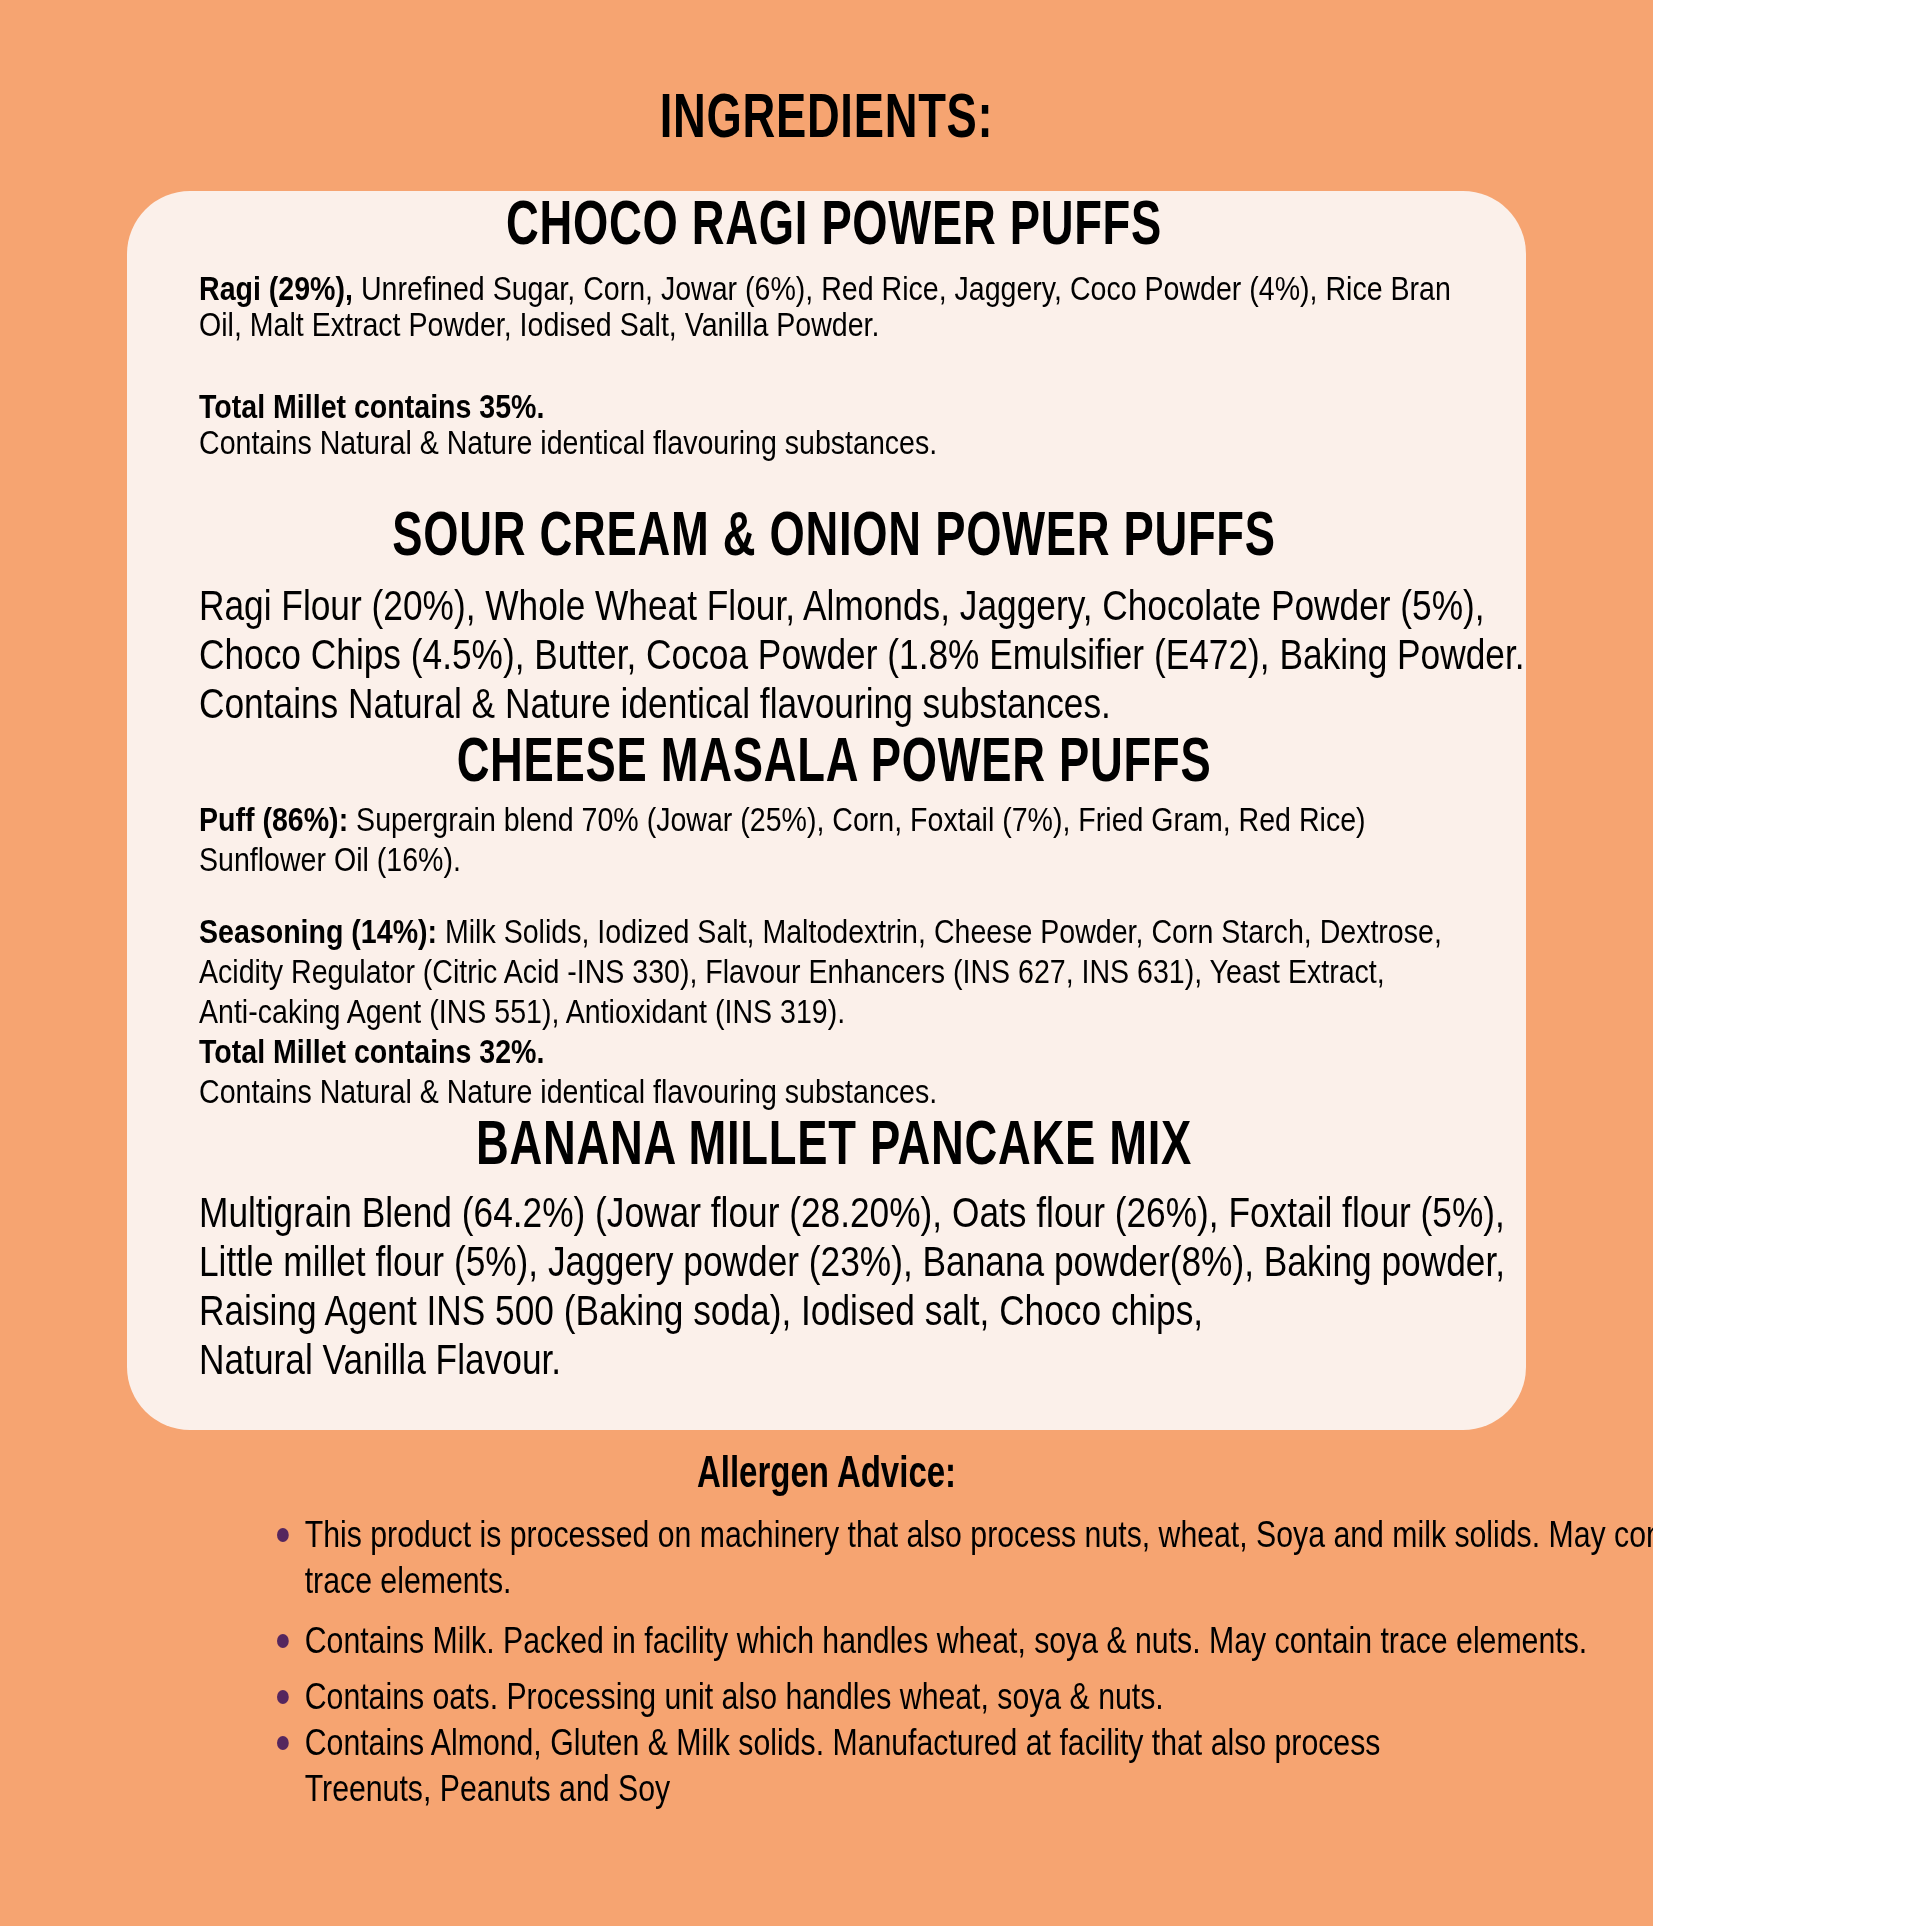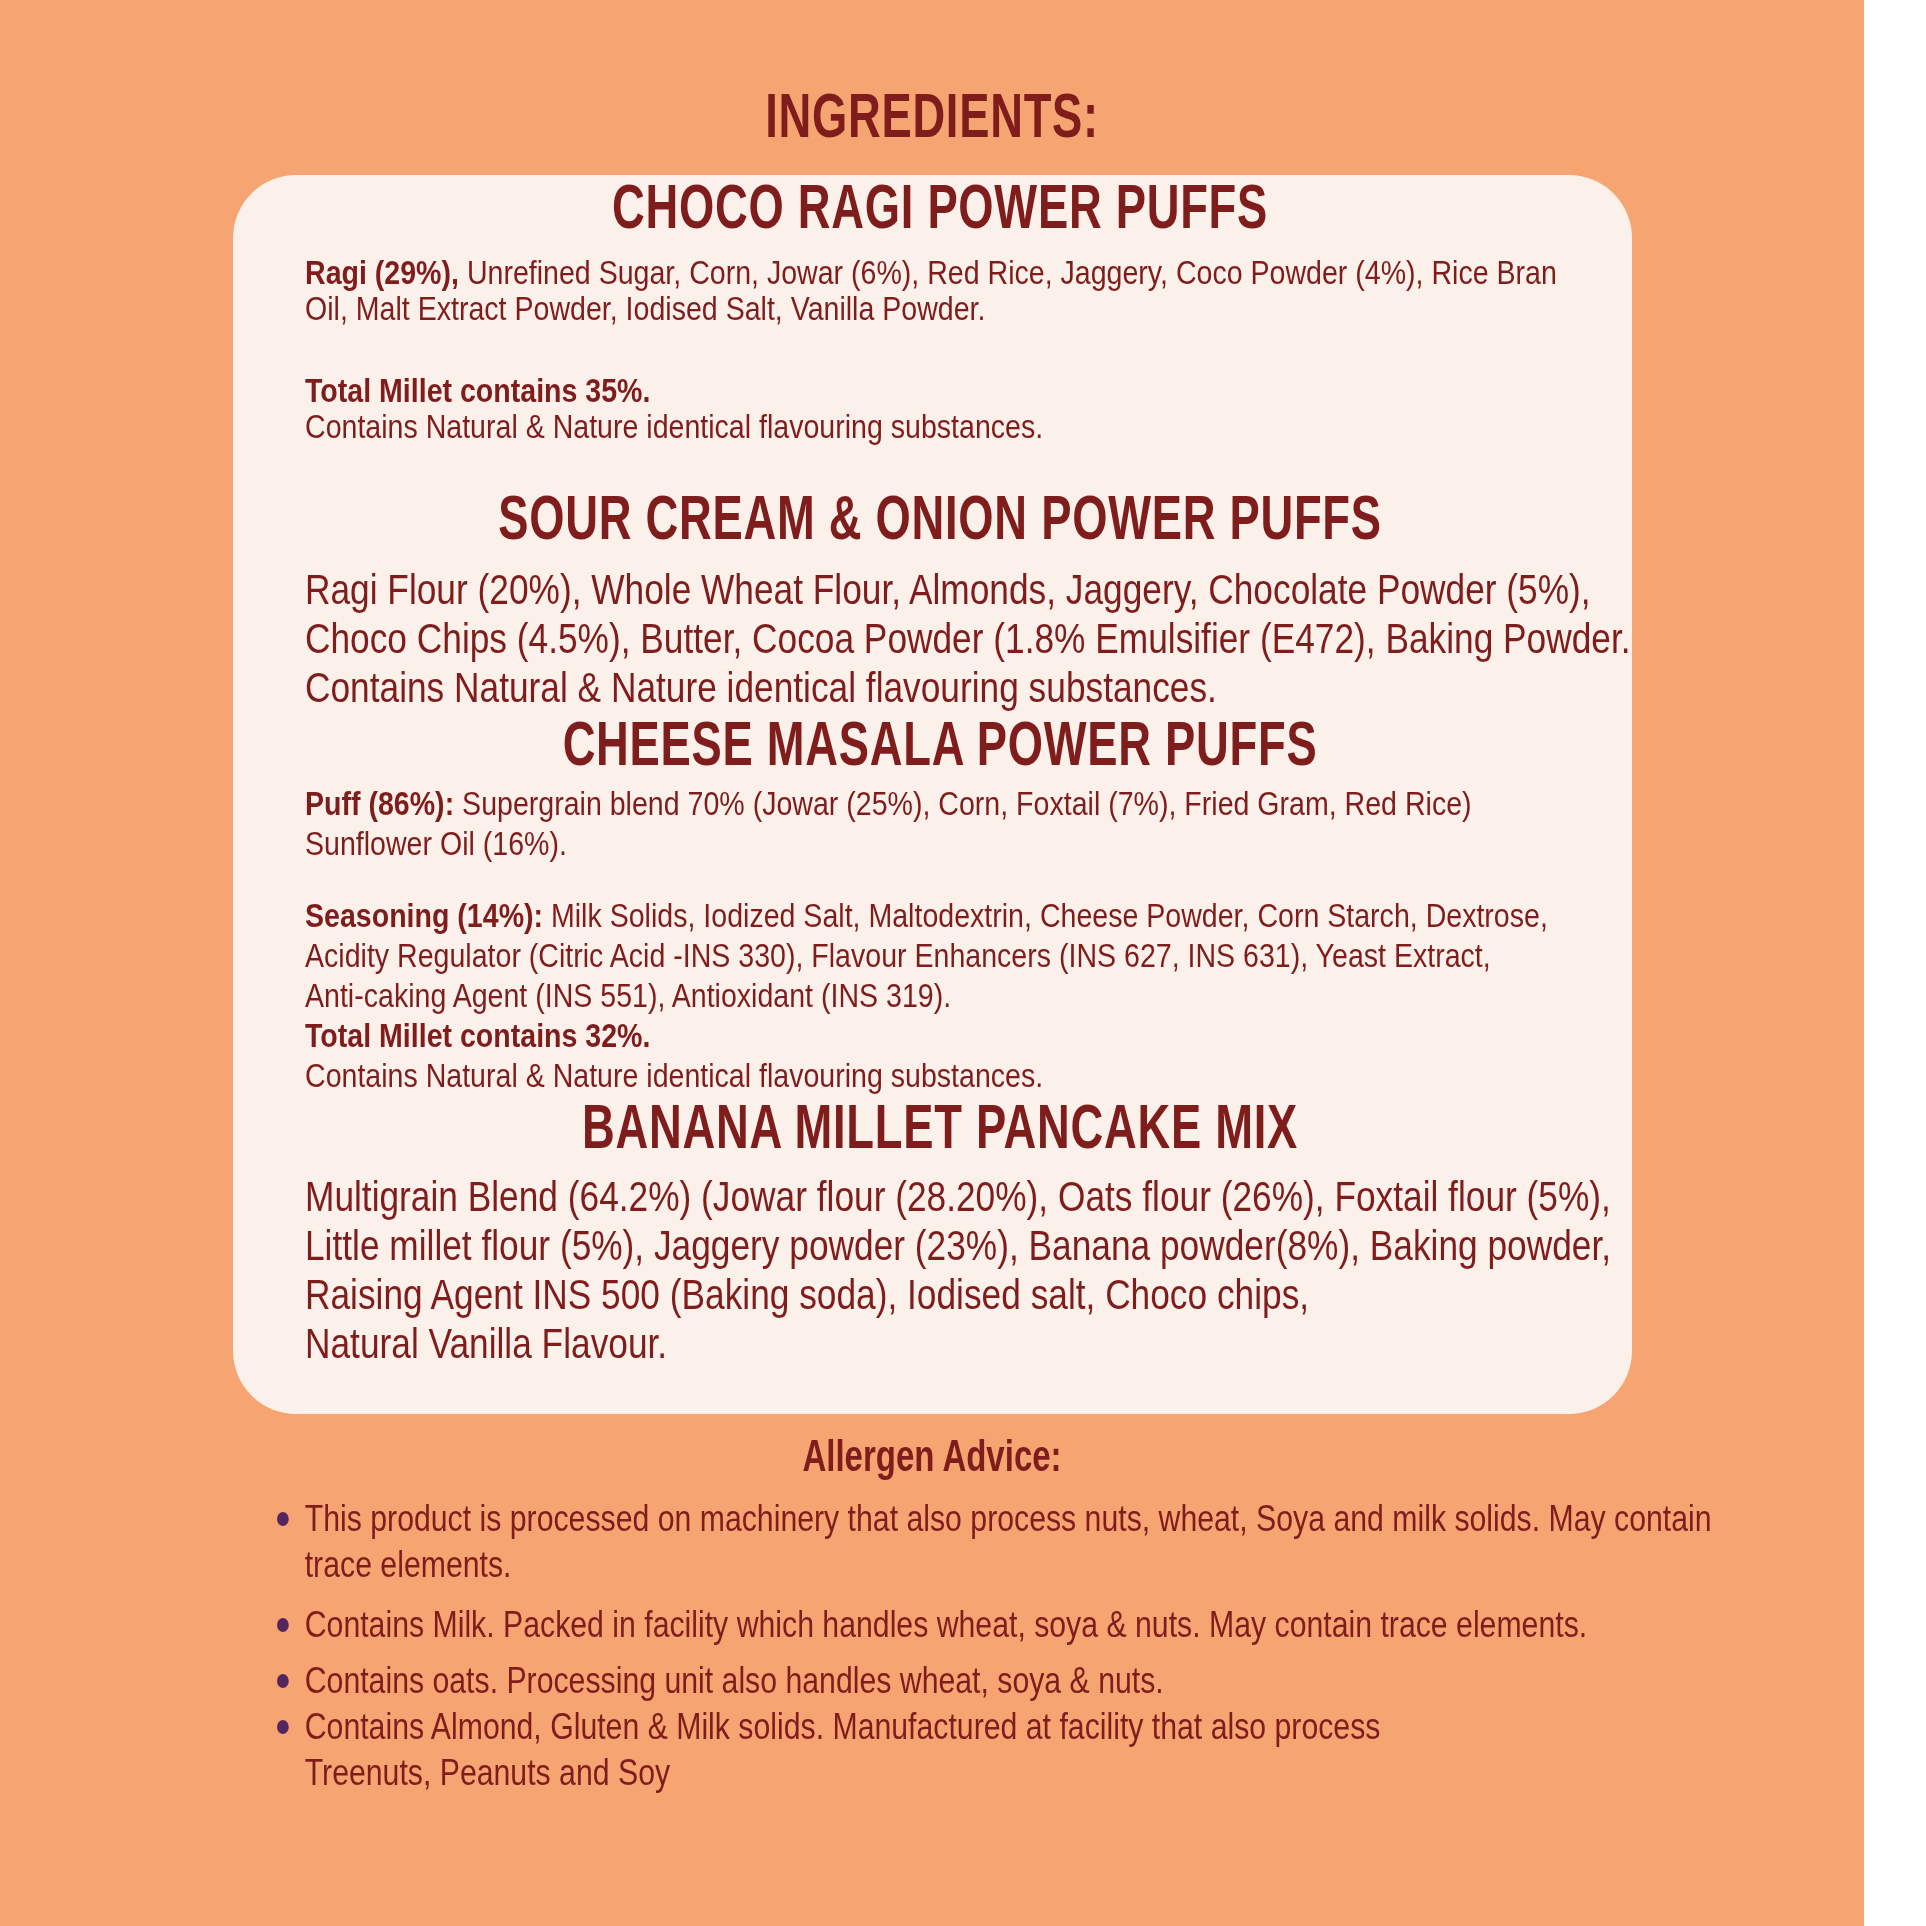"INGREDIENTS:" .page { color: #7f1d1d -> #000000; width: 1864px -> 1653px }
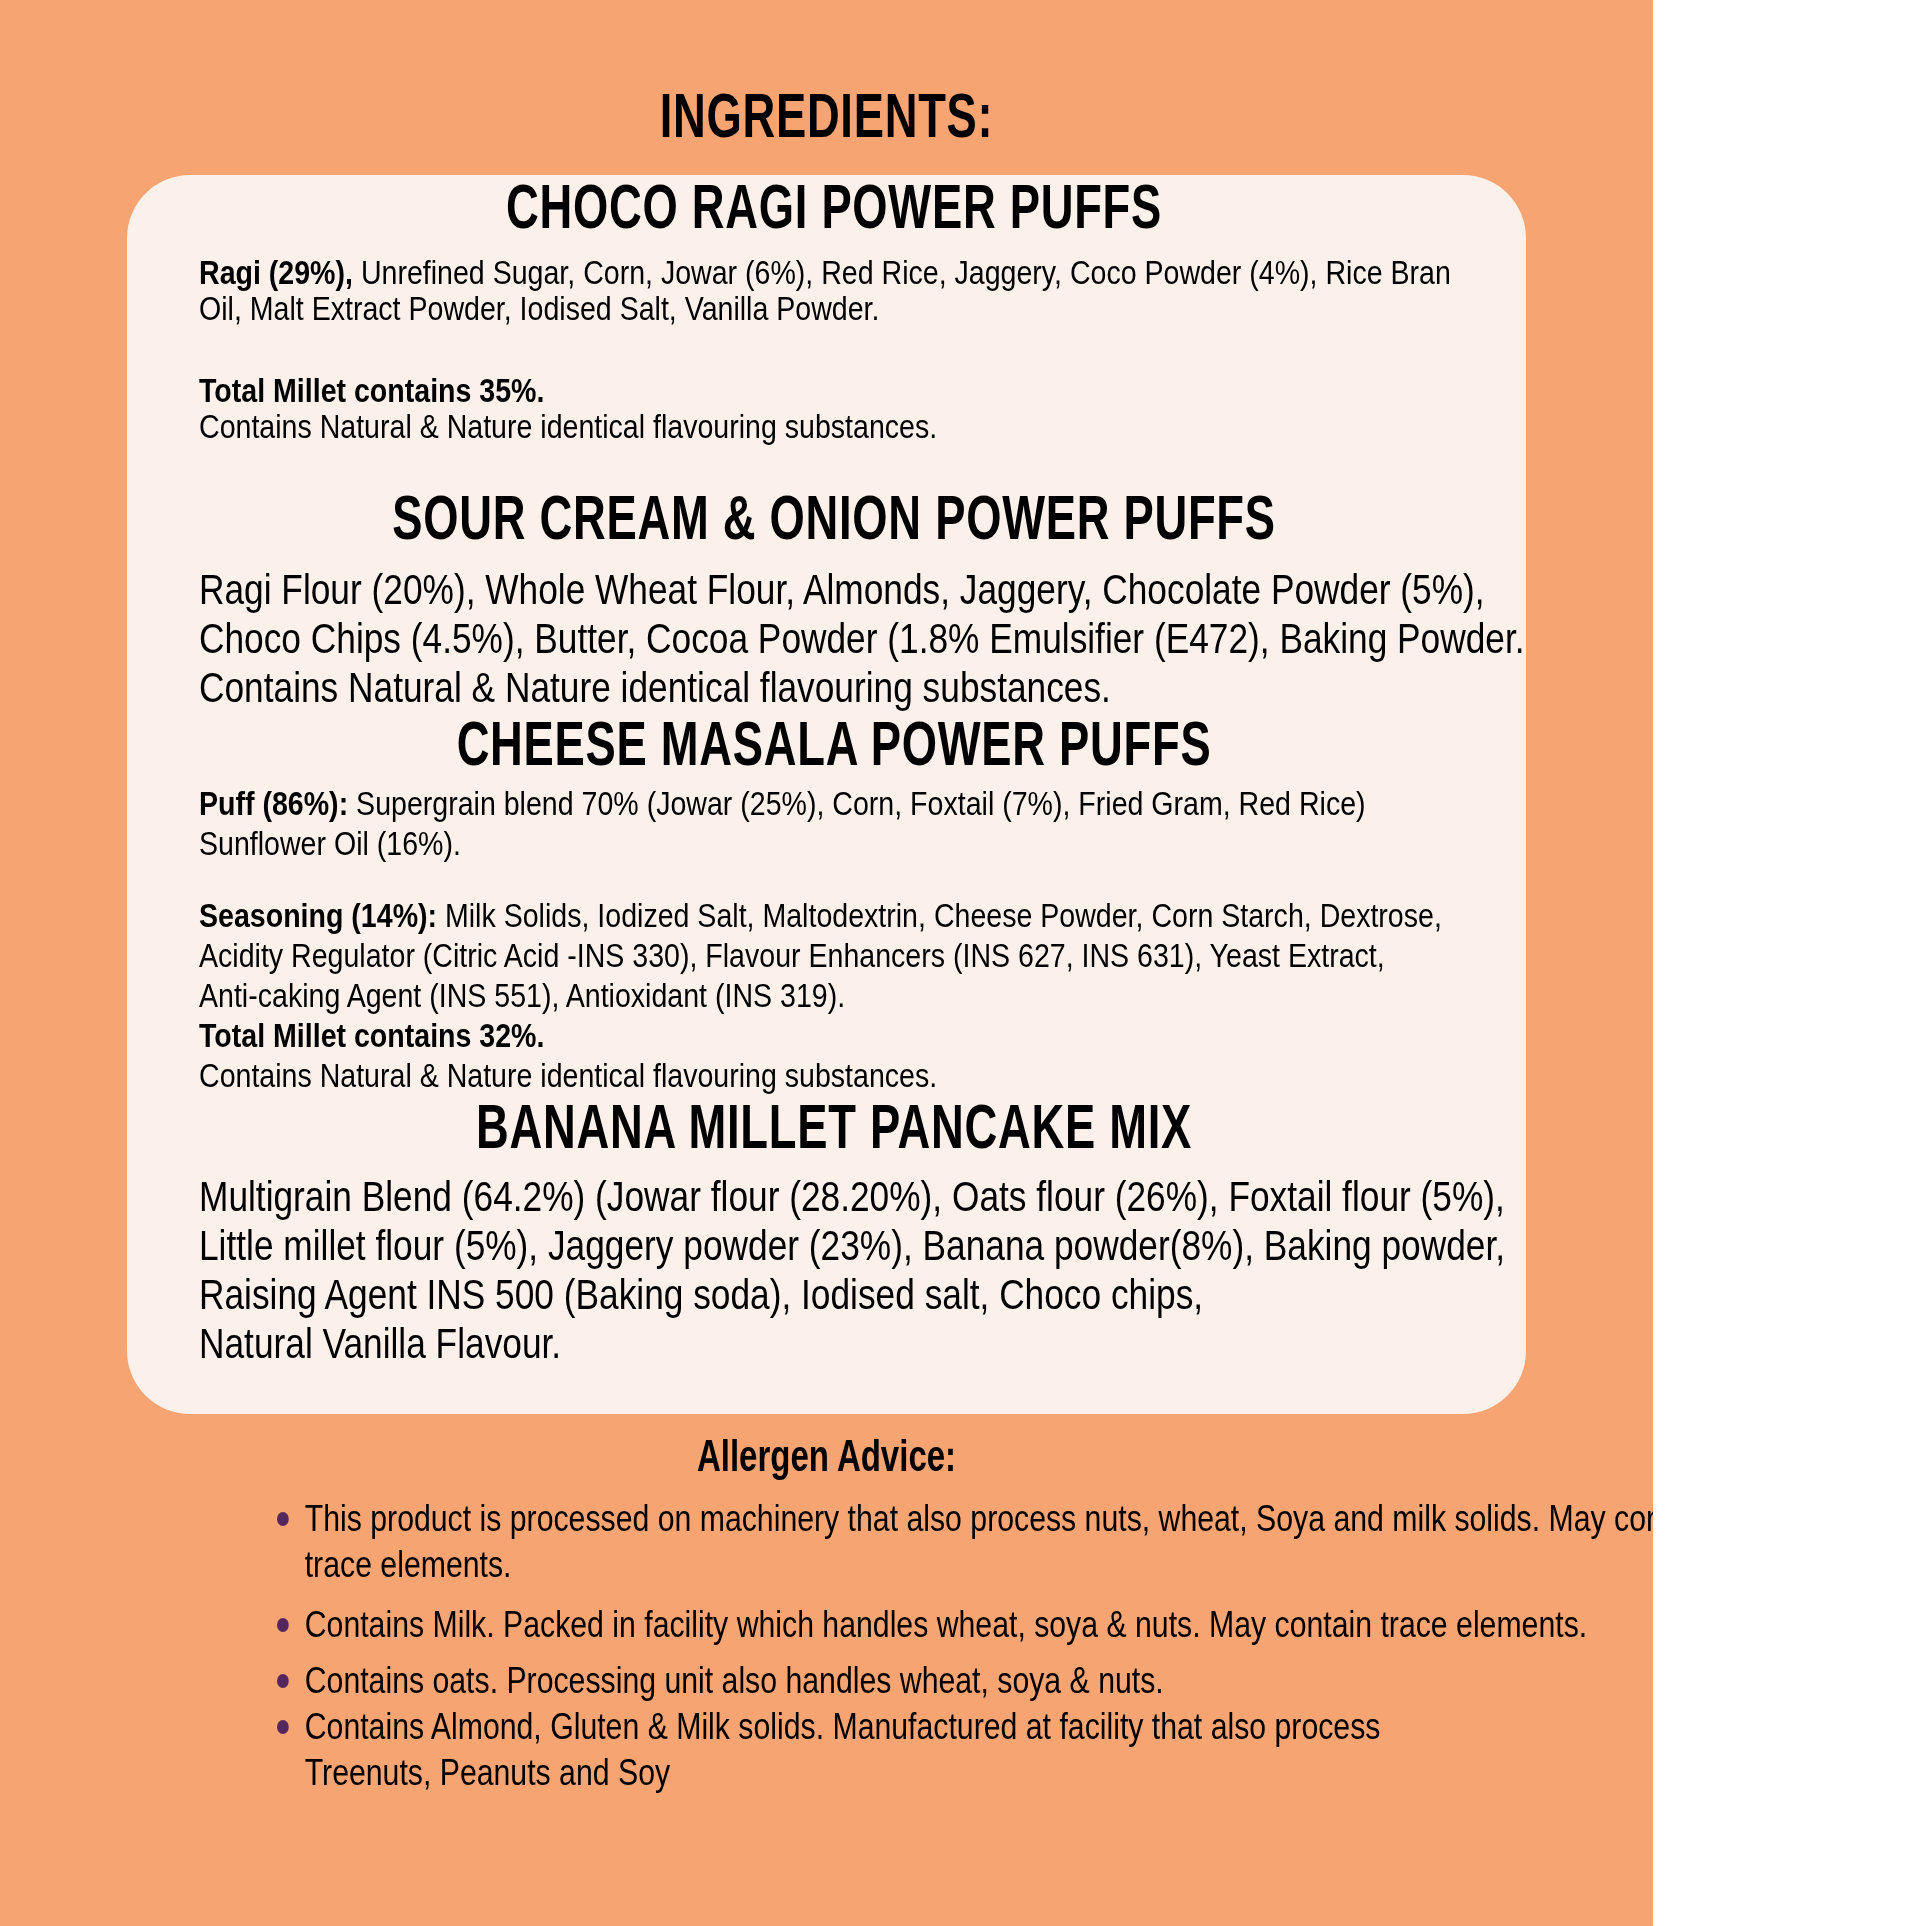"CHOCO RAGI POWER PUFFS" .card { margin: 28px auto 0 -> 44px auto 0 }
